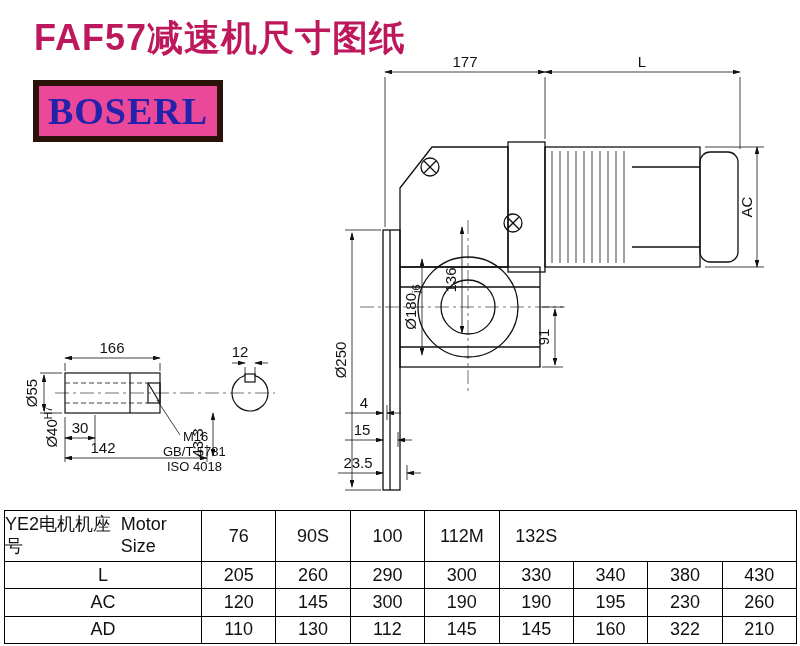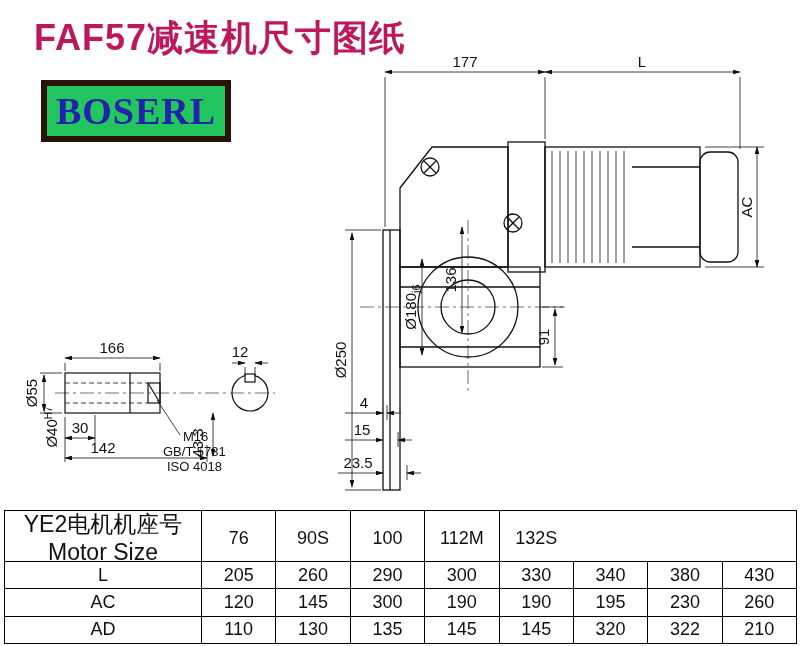"BOSERL" .logo { background: #22c55e -> #ec4899; margin-left: 8px -> none }
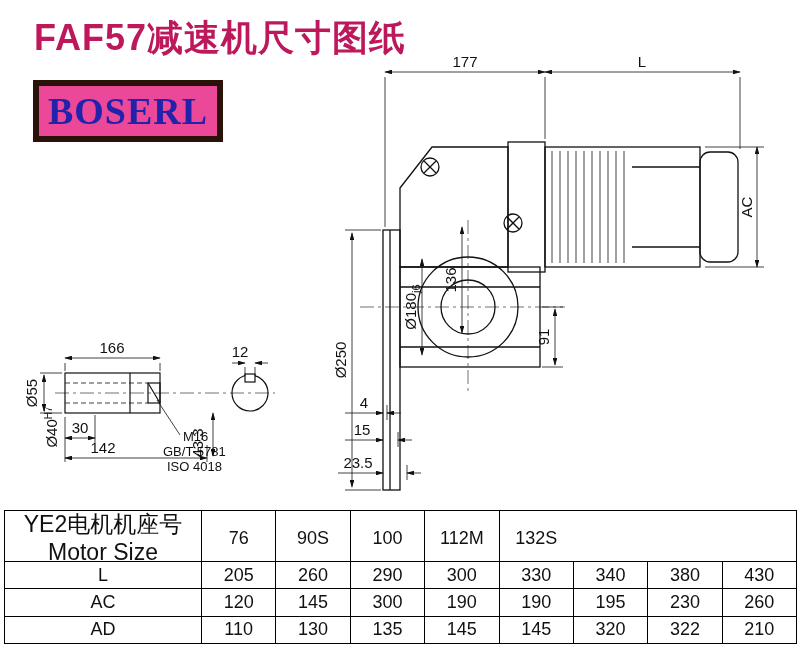"YE2电机机座号" .hdr-label { flex-direction: column -> row; font-size: 23px -> 18px }
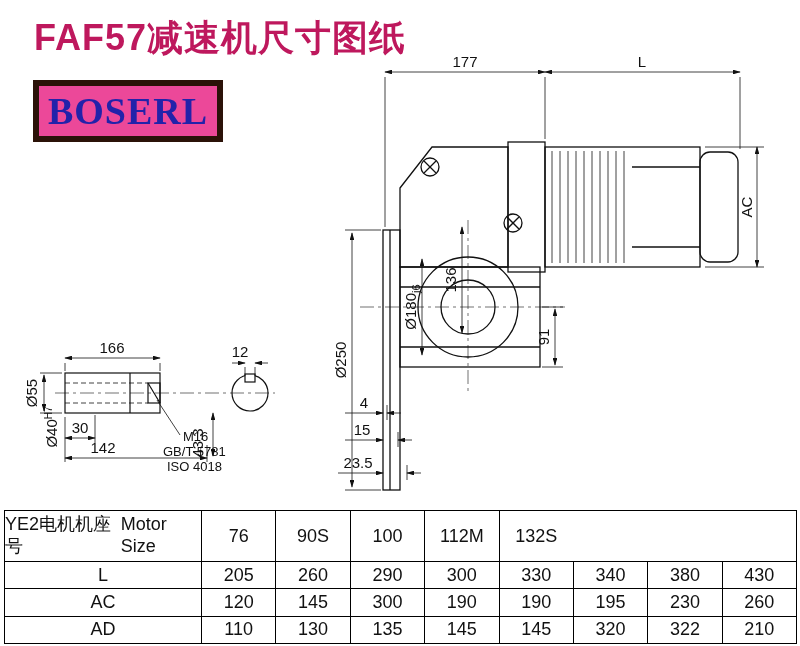"135" div.td { text: 135 -> 112 }
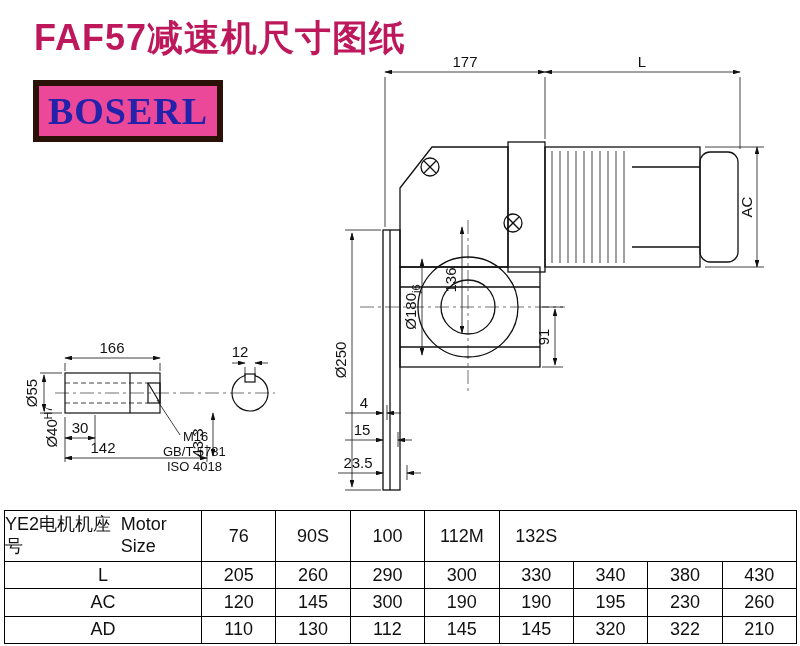"320" div.td { text: 320 -> 160 }
